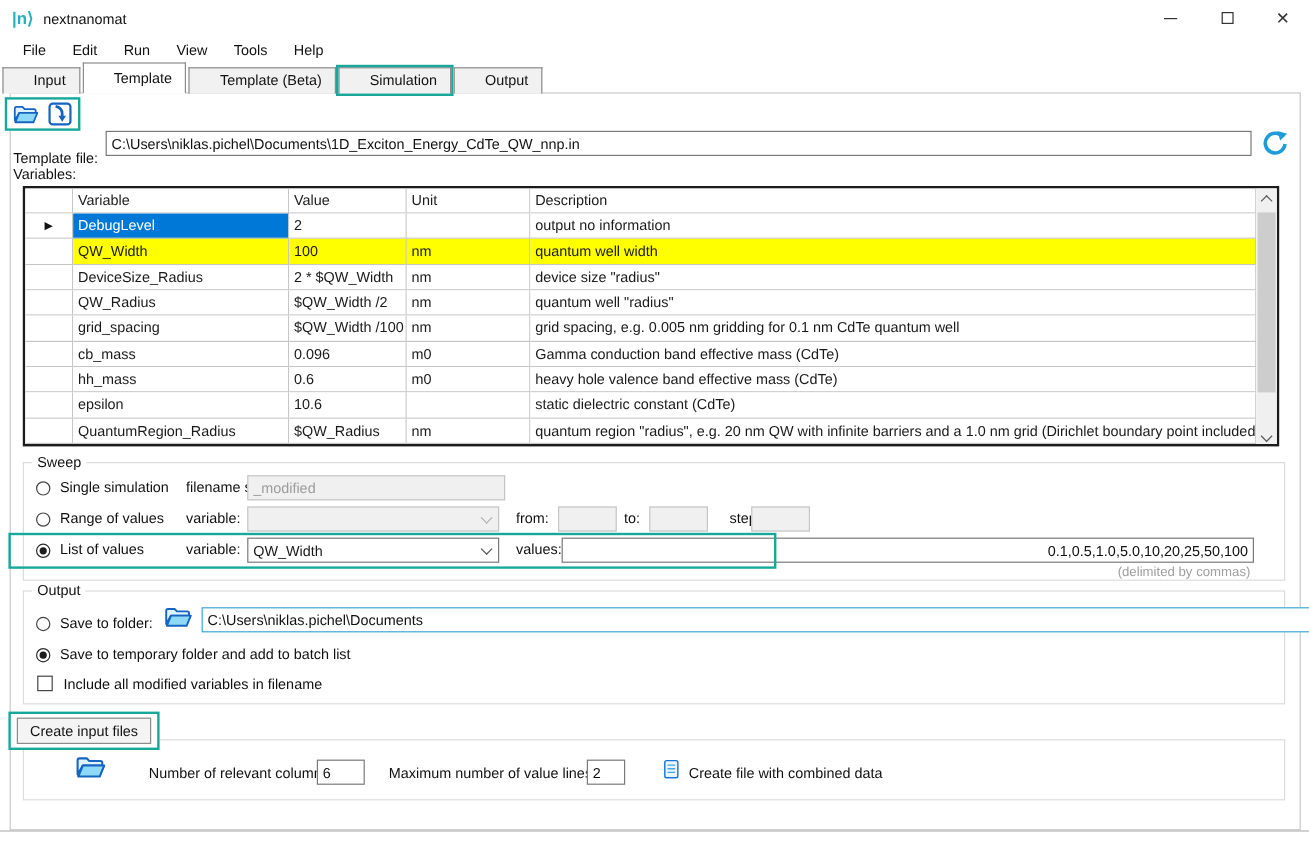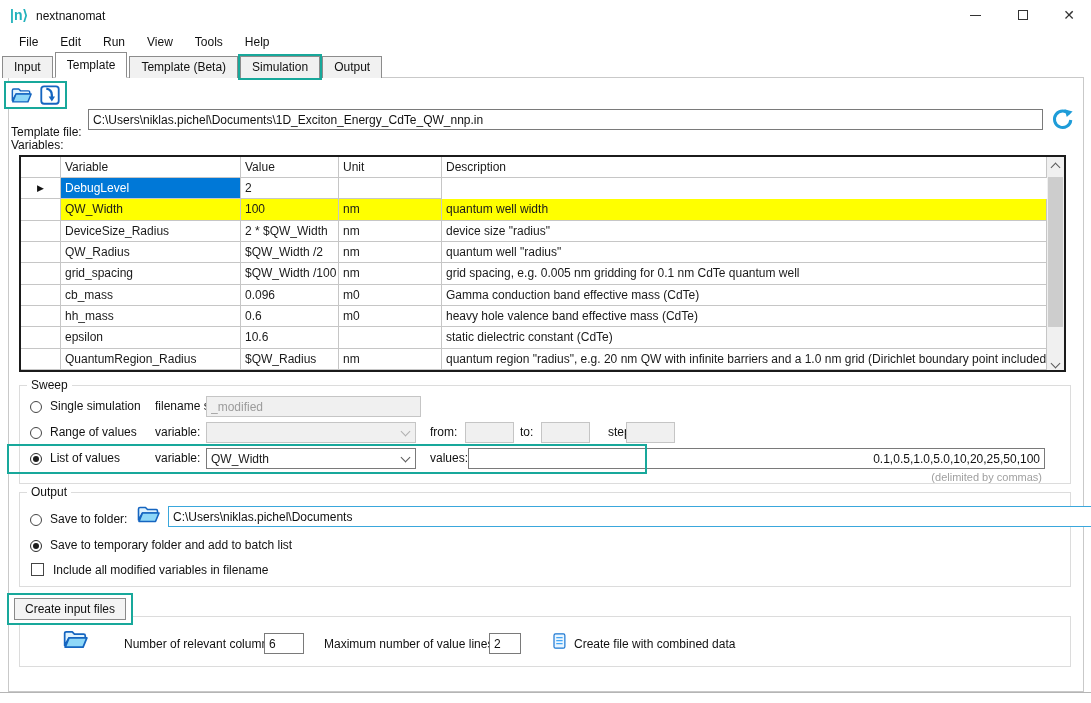"Input" .tab { padding: 3px 11px 0 11px -> 3px 11px 0 25px }
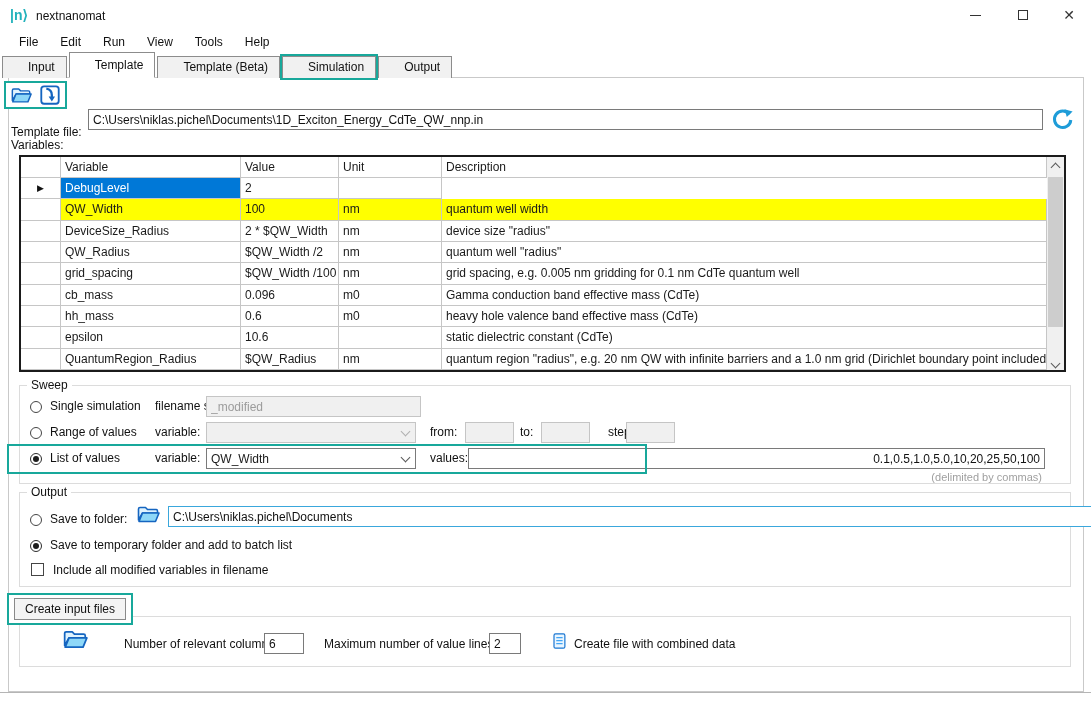"output no information" div.tc { html: none -> <div>output no information</div> }
